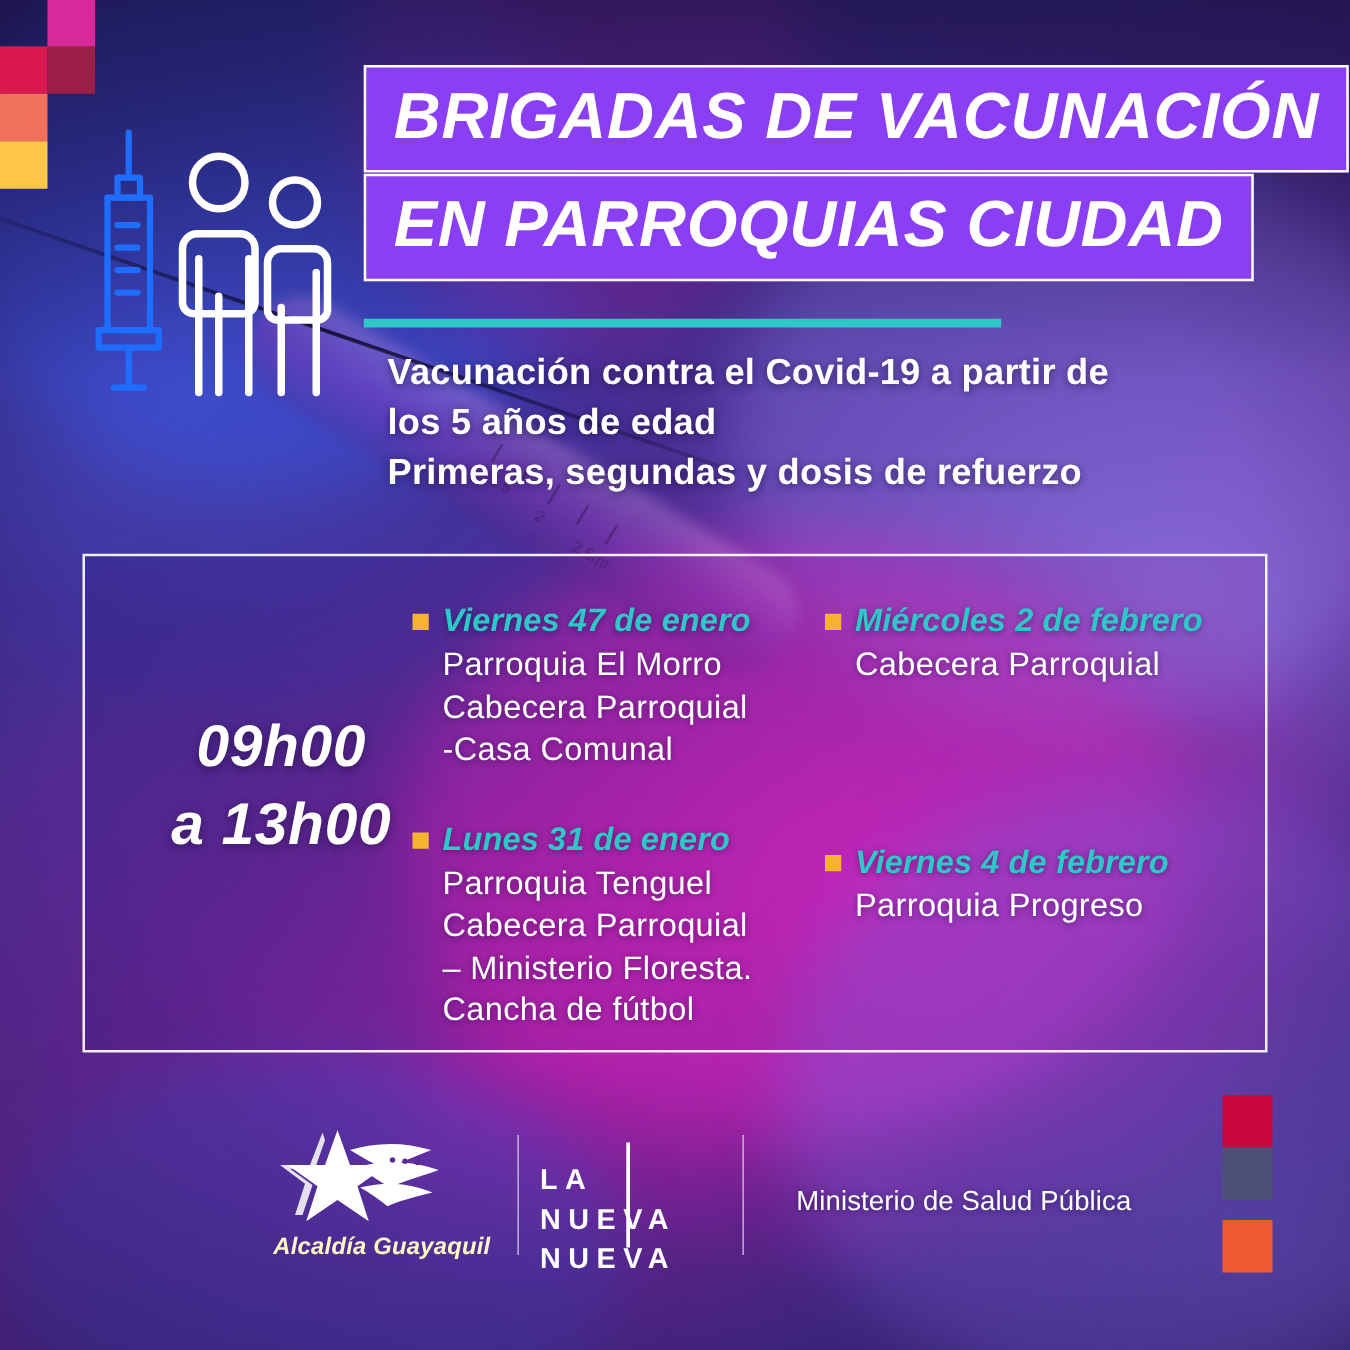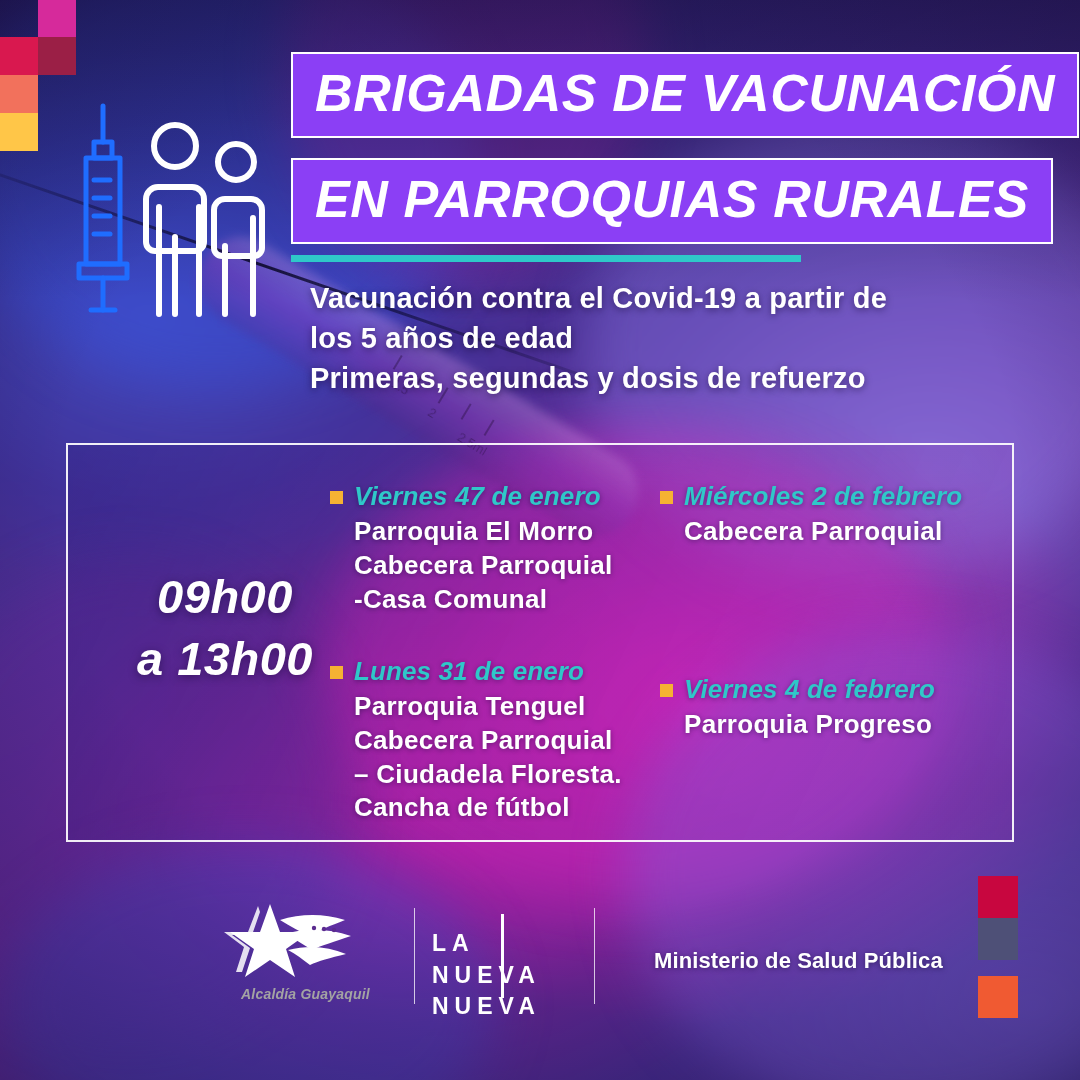"BRIGADAS DE VACUNACIÓN" .title-bar { margin-bottom: 20px -> 1px }
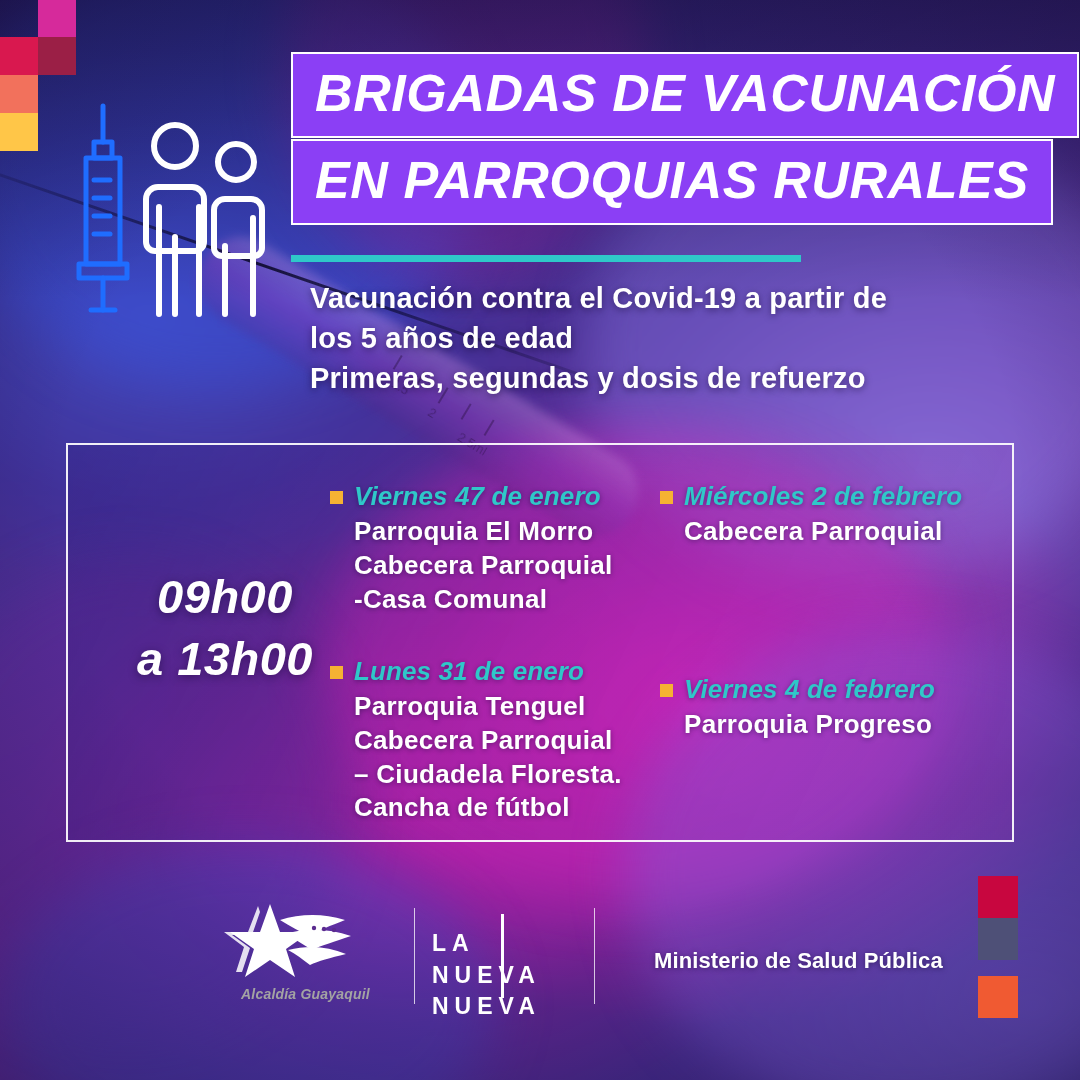"EN PARROQUIAS RURALES" div.title-bar { text: RURALES -> CIUDAD }
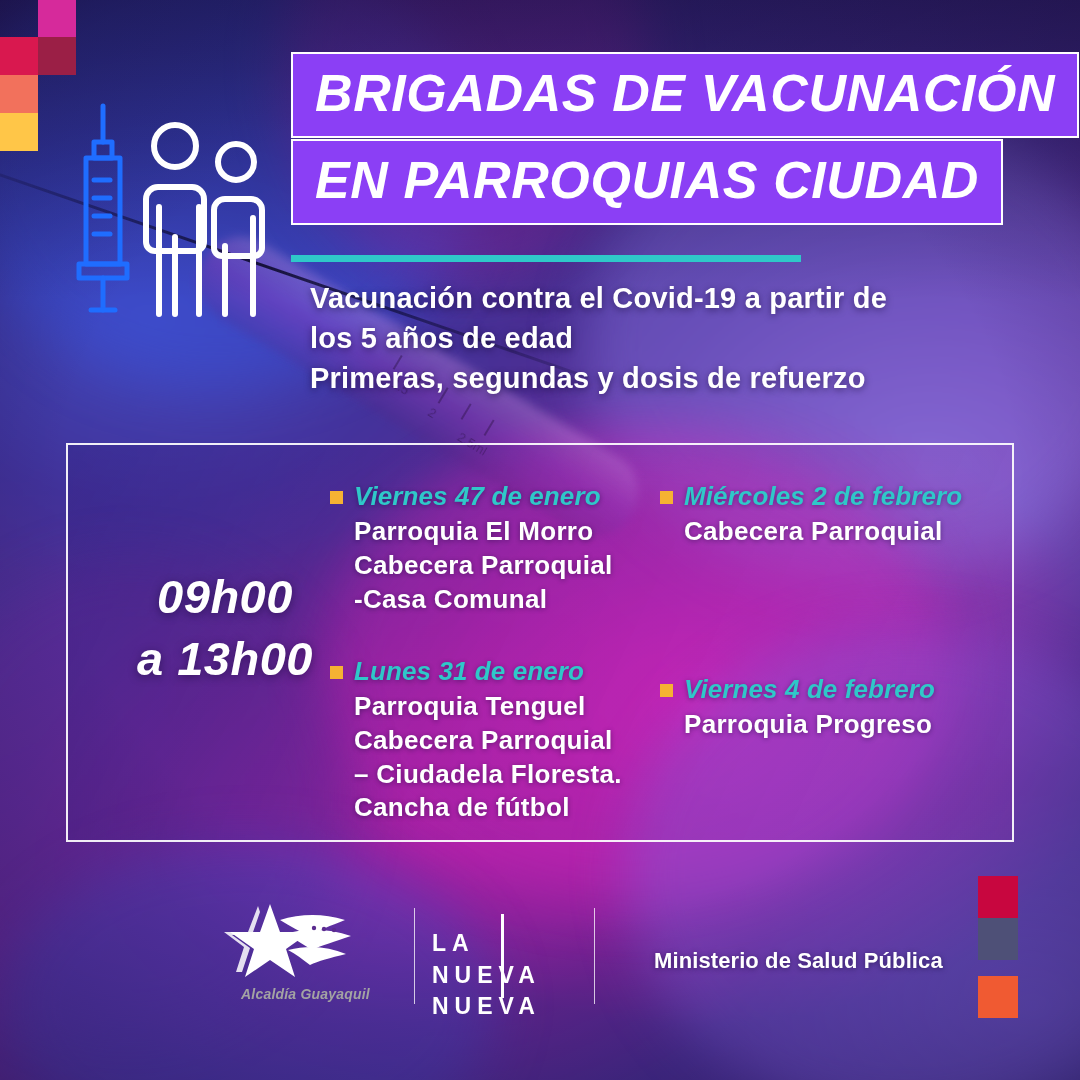"Parroquia El Morro" .evt-lines { font-weight: 700 -> 400 }
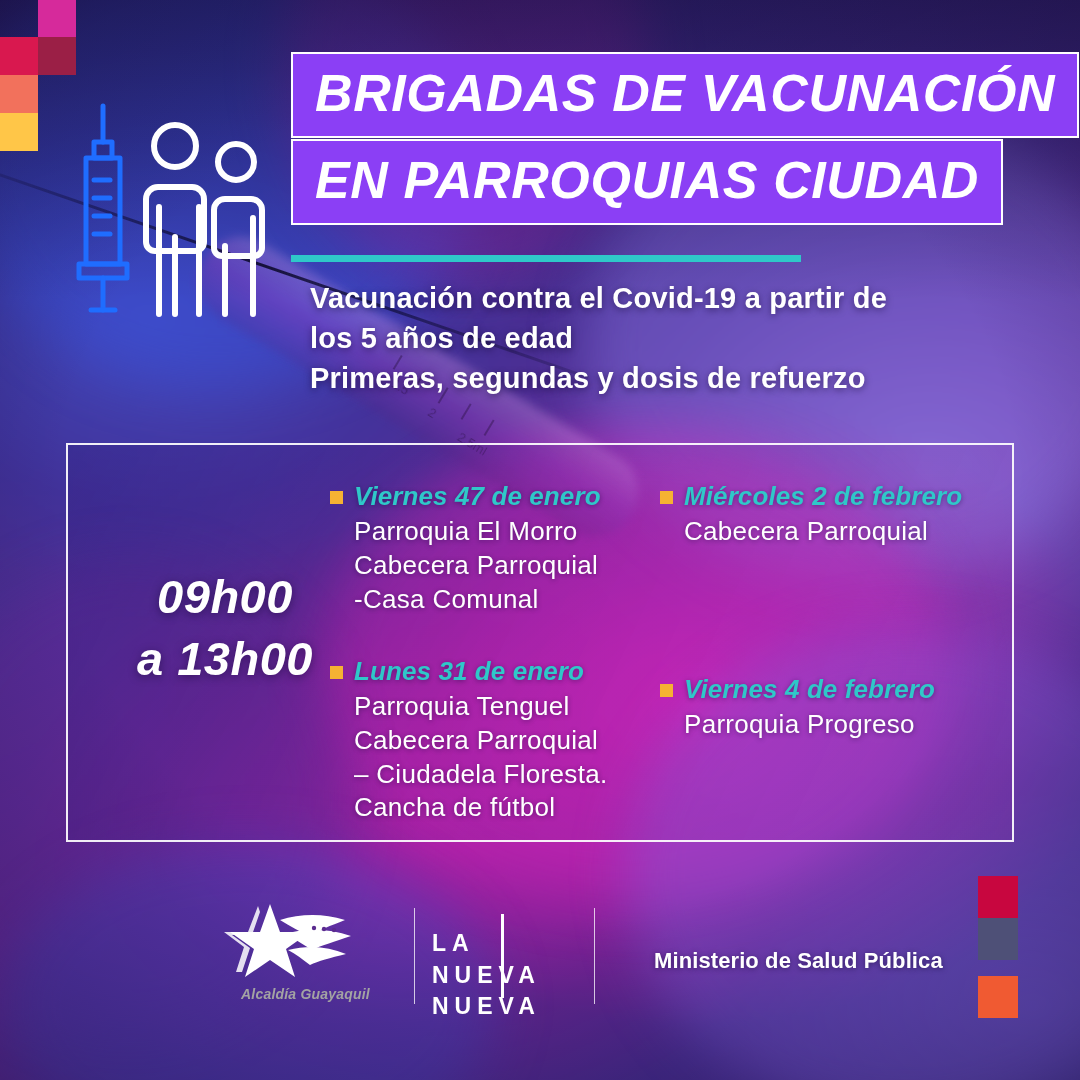"– Ciudadela Floresta." div { text: Ciudadela -> Ministerio }
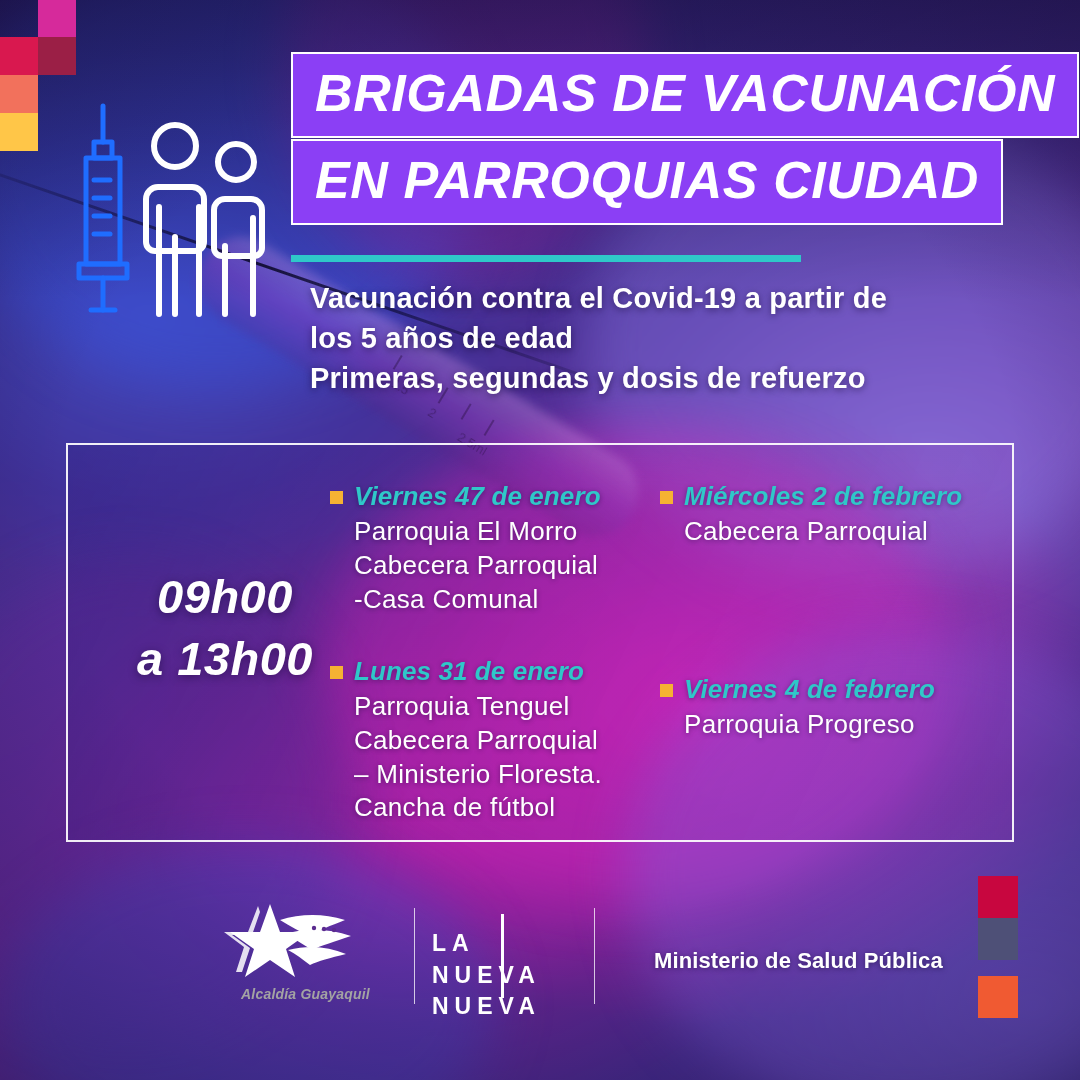"Ministerio de Salud Pública" .foot-ministerio { font-weight: bold -> normal; left: 654px -> 637px }
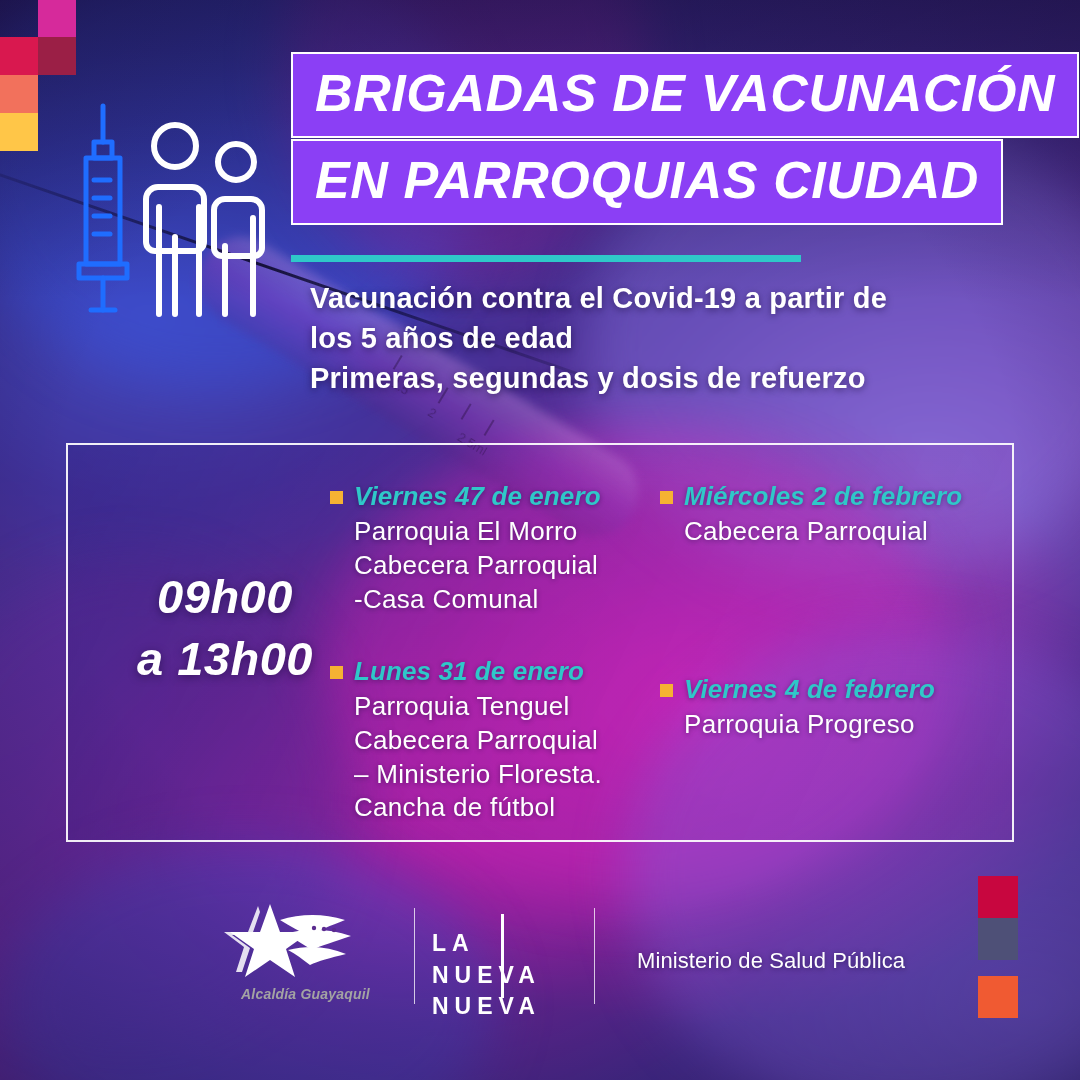"Alcaldía Guayaquil" .foot-alcaldia-label { color: #a3a3a3 -> #fef9c3; font-size: 14px -> 19px }
